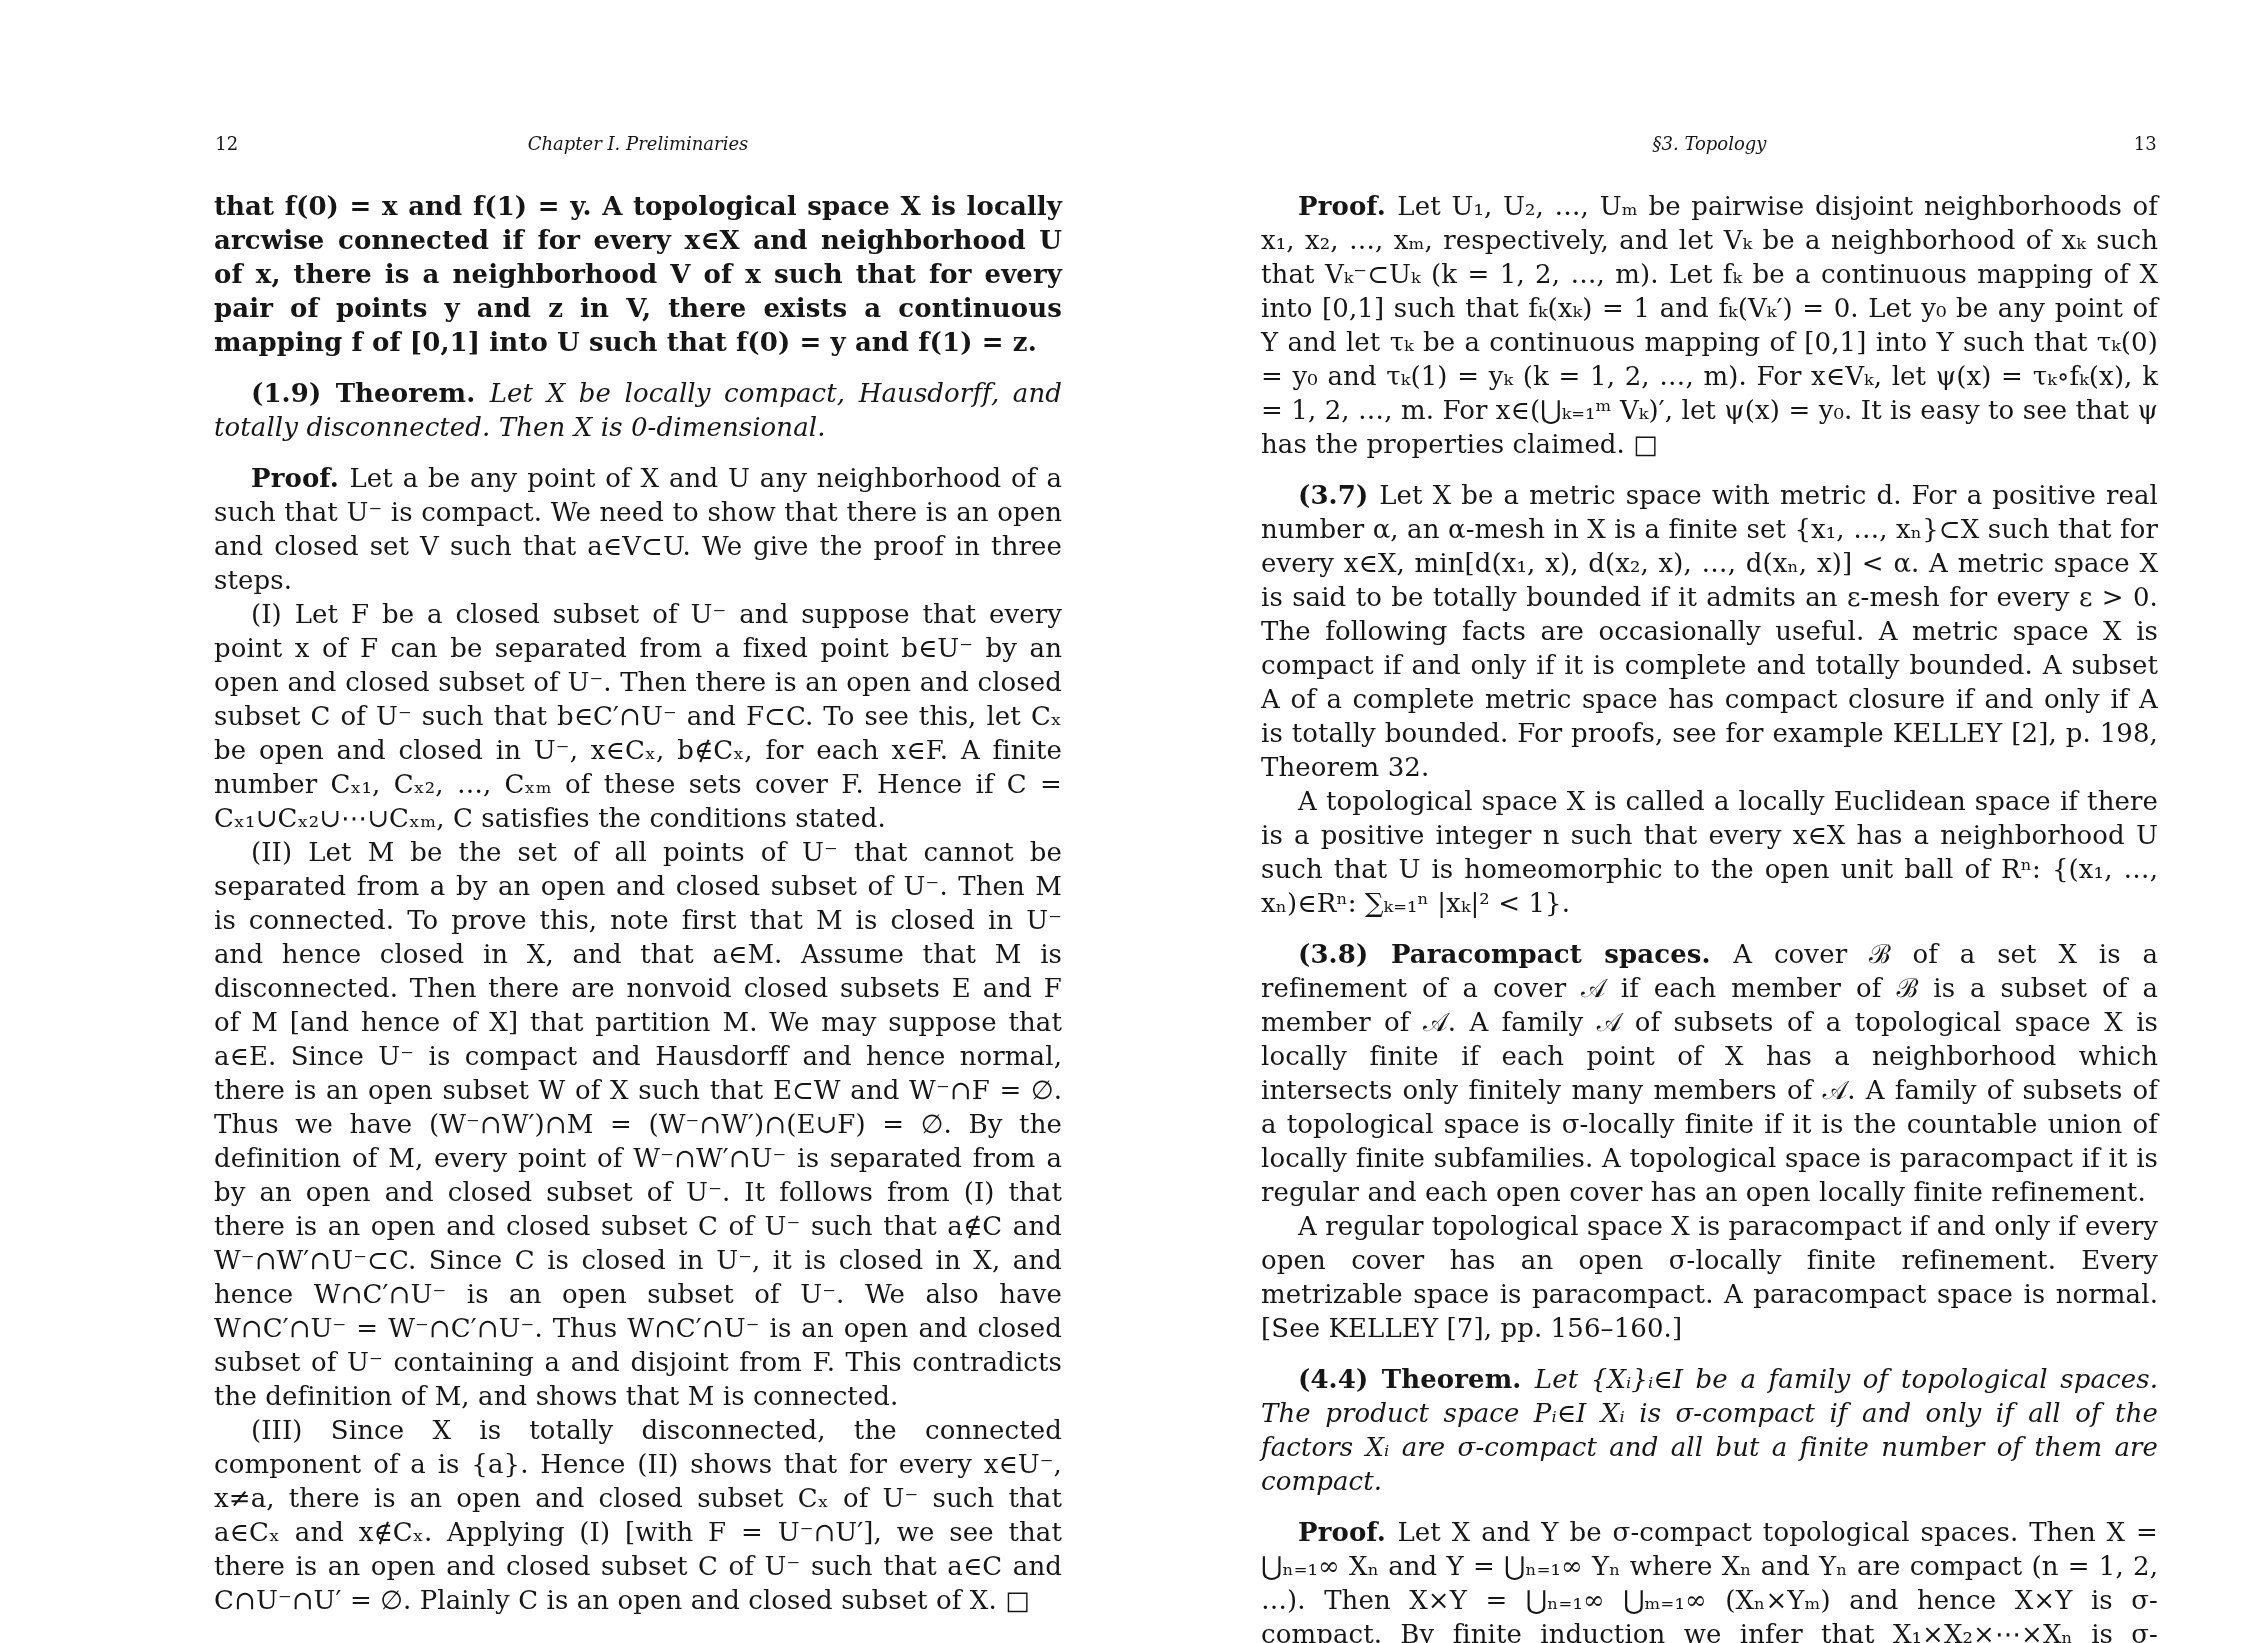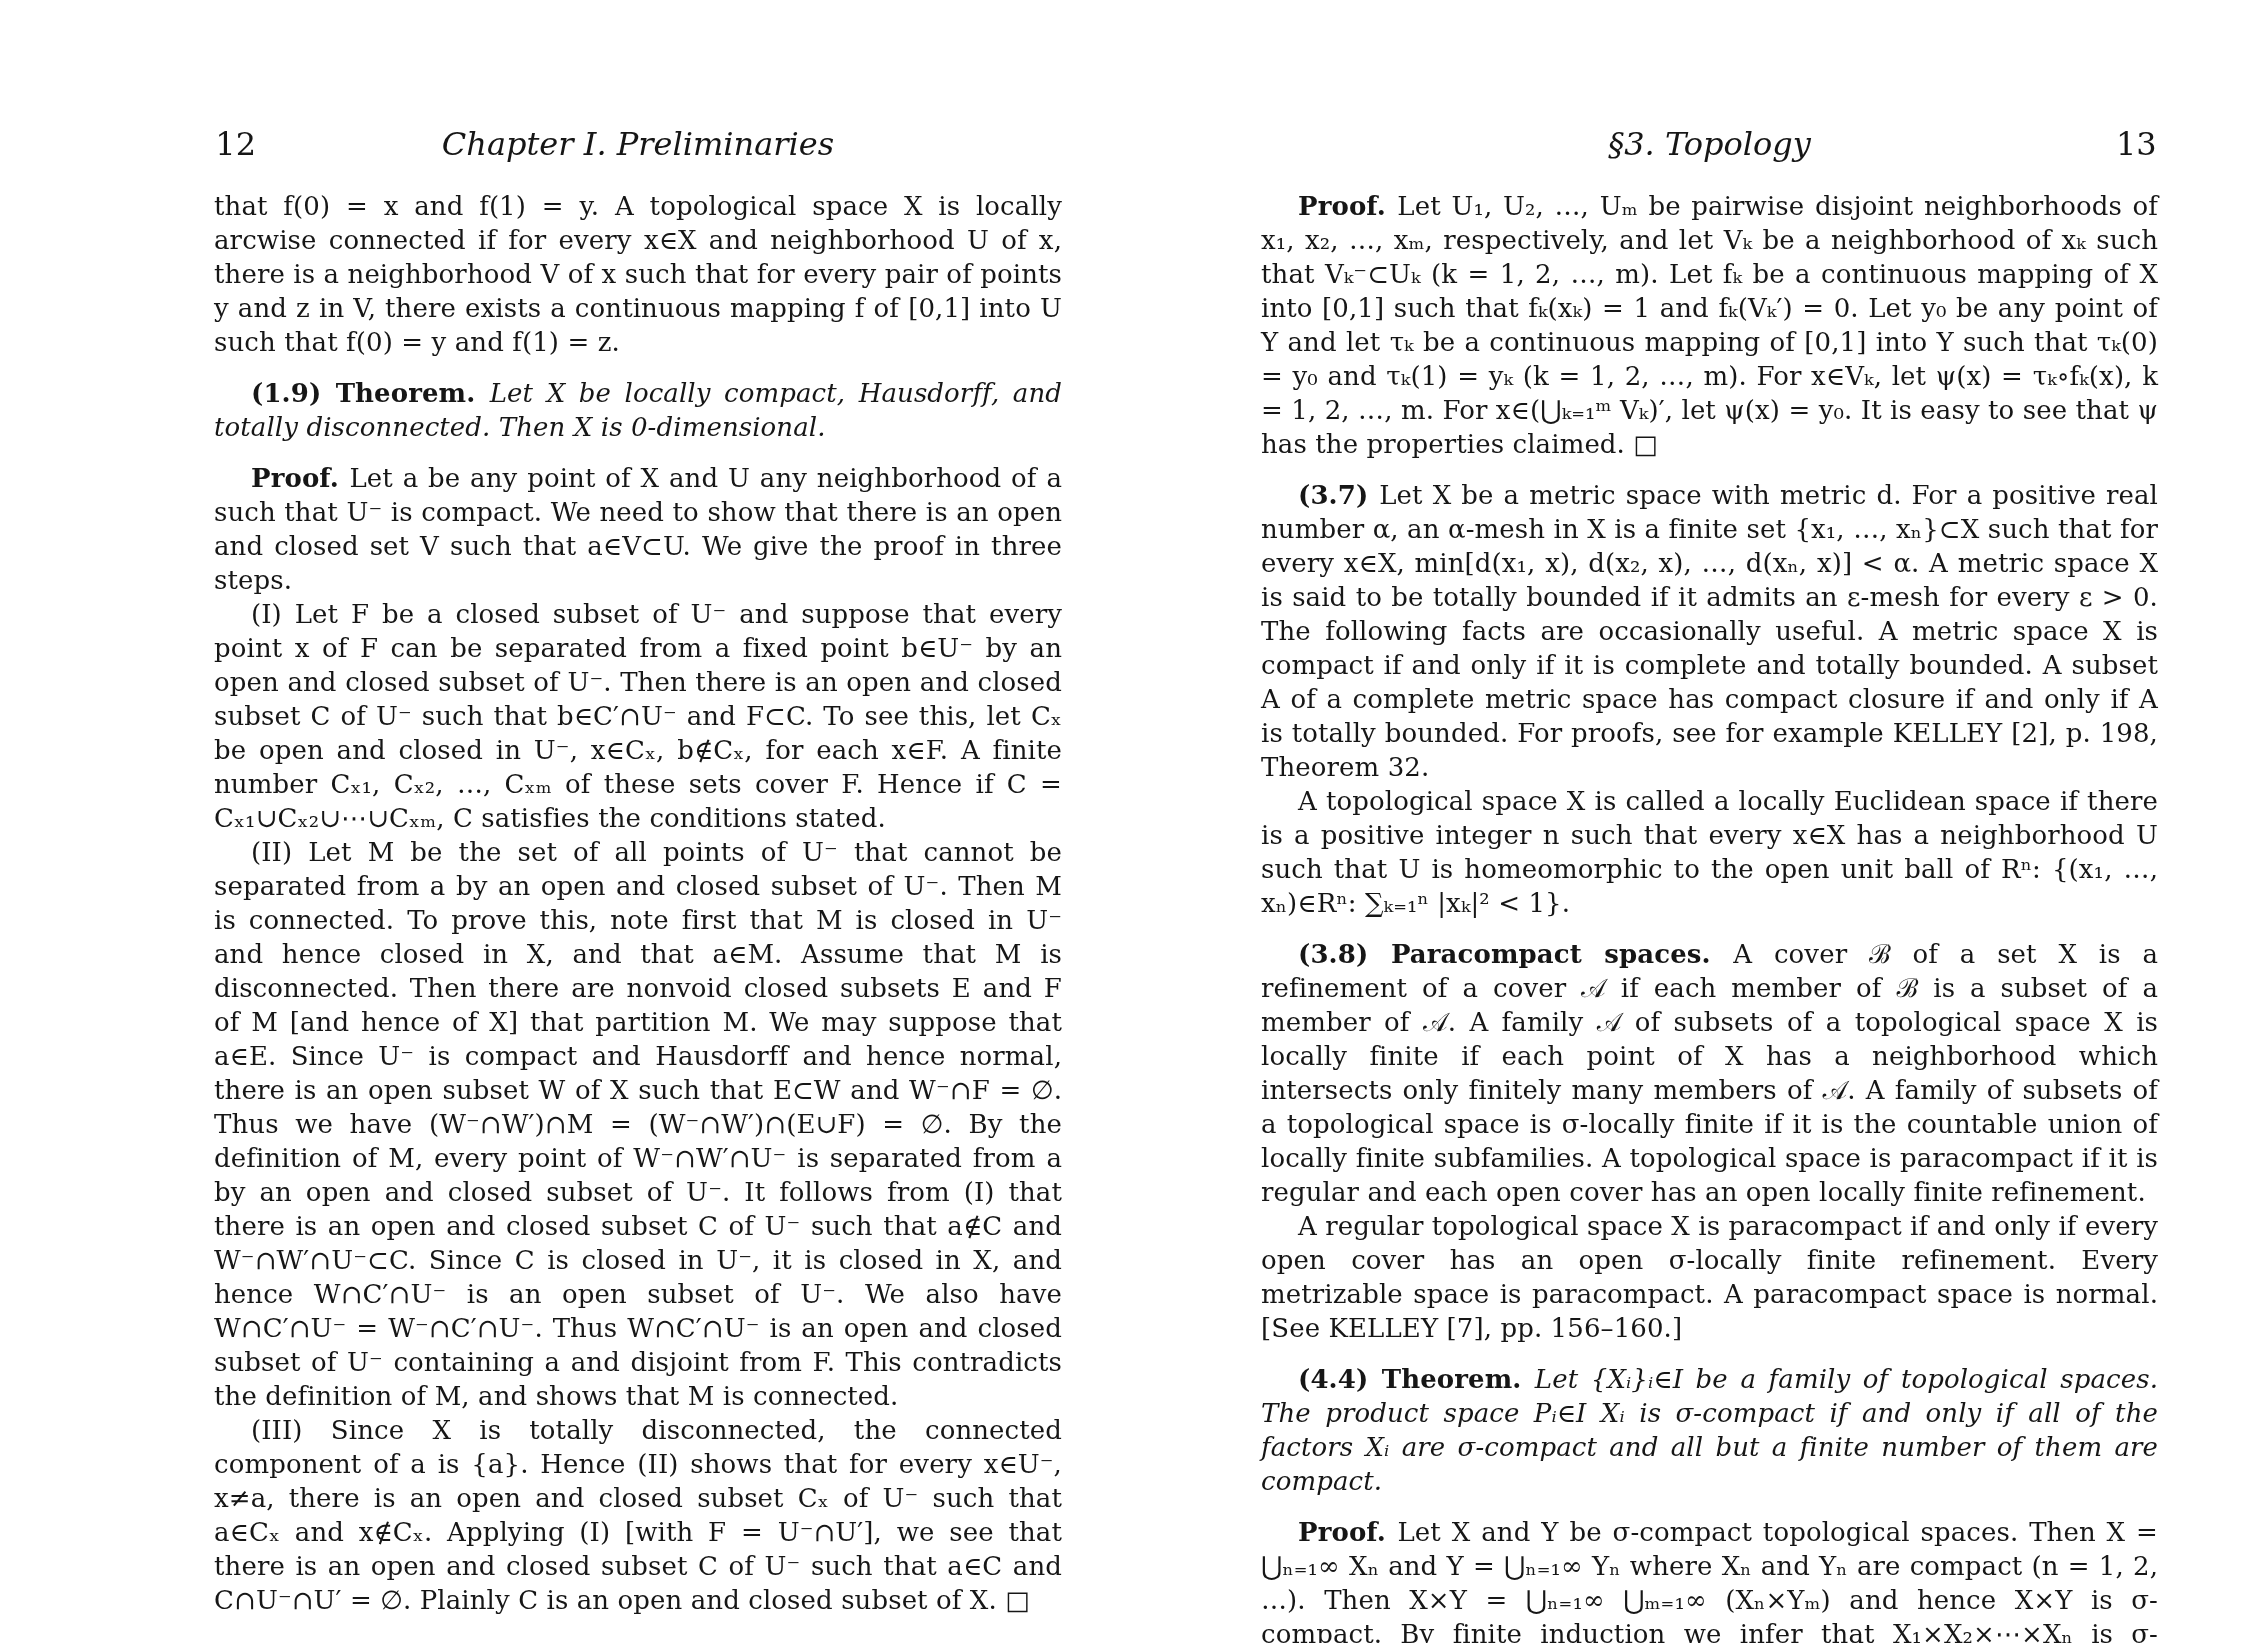"12" .pagehead { font-size: 32px -> 18px }
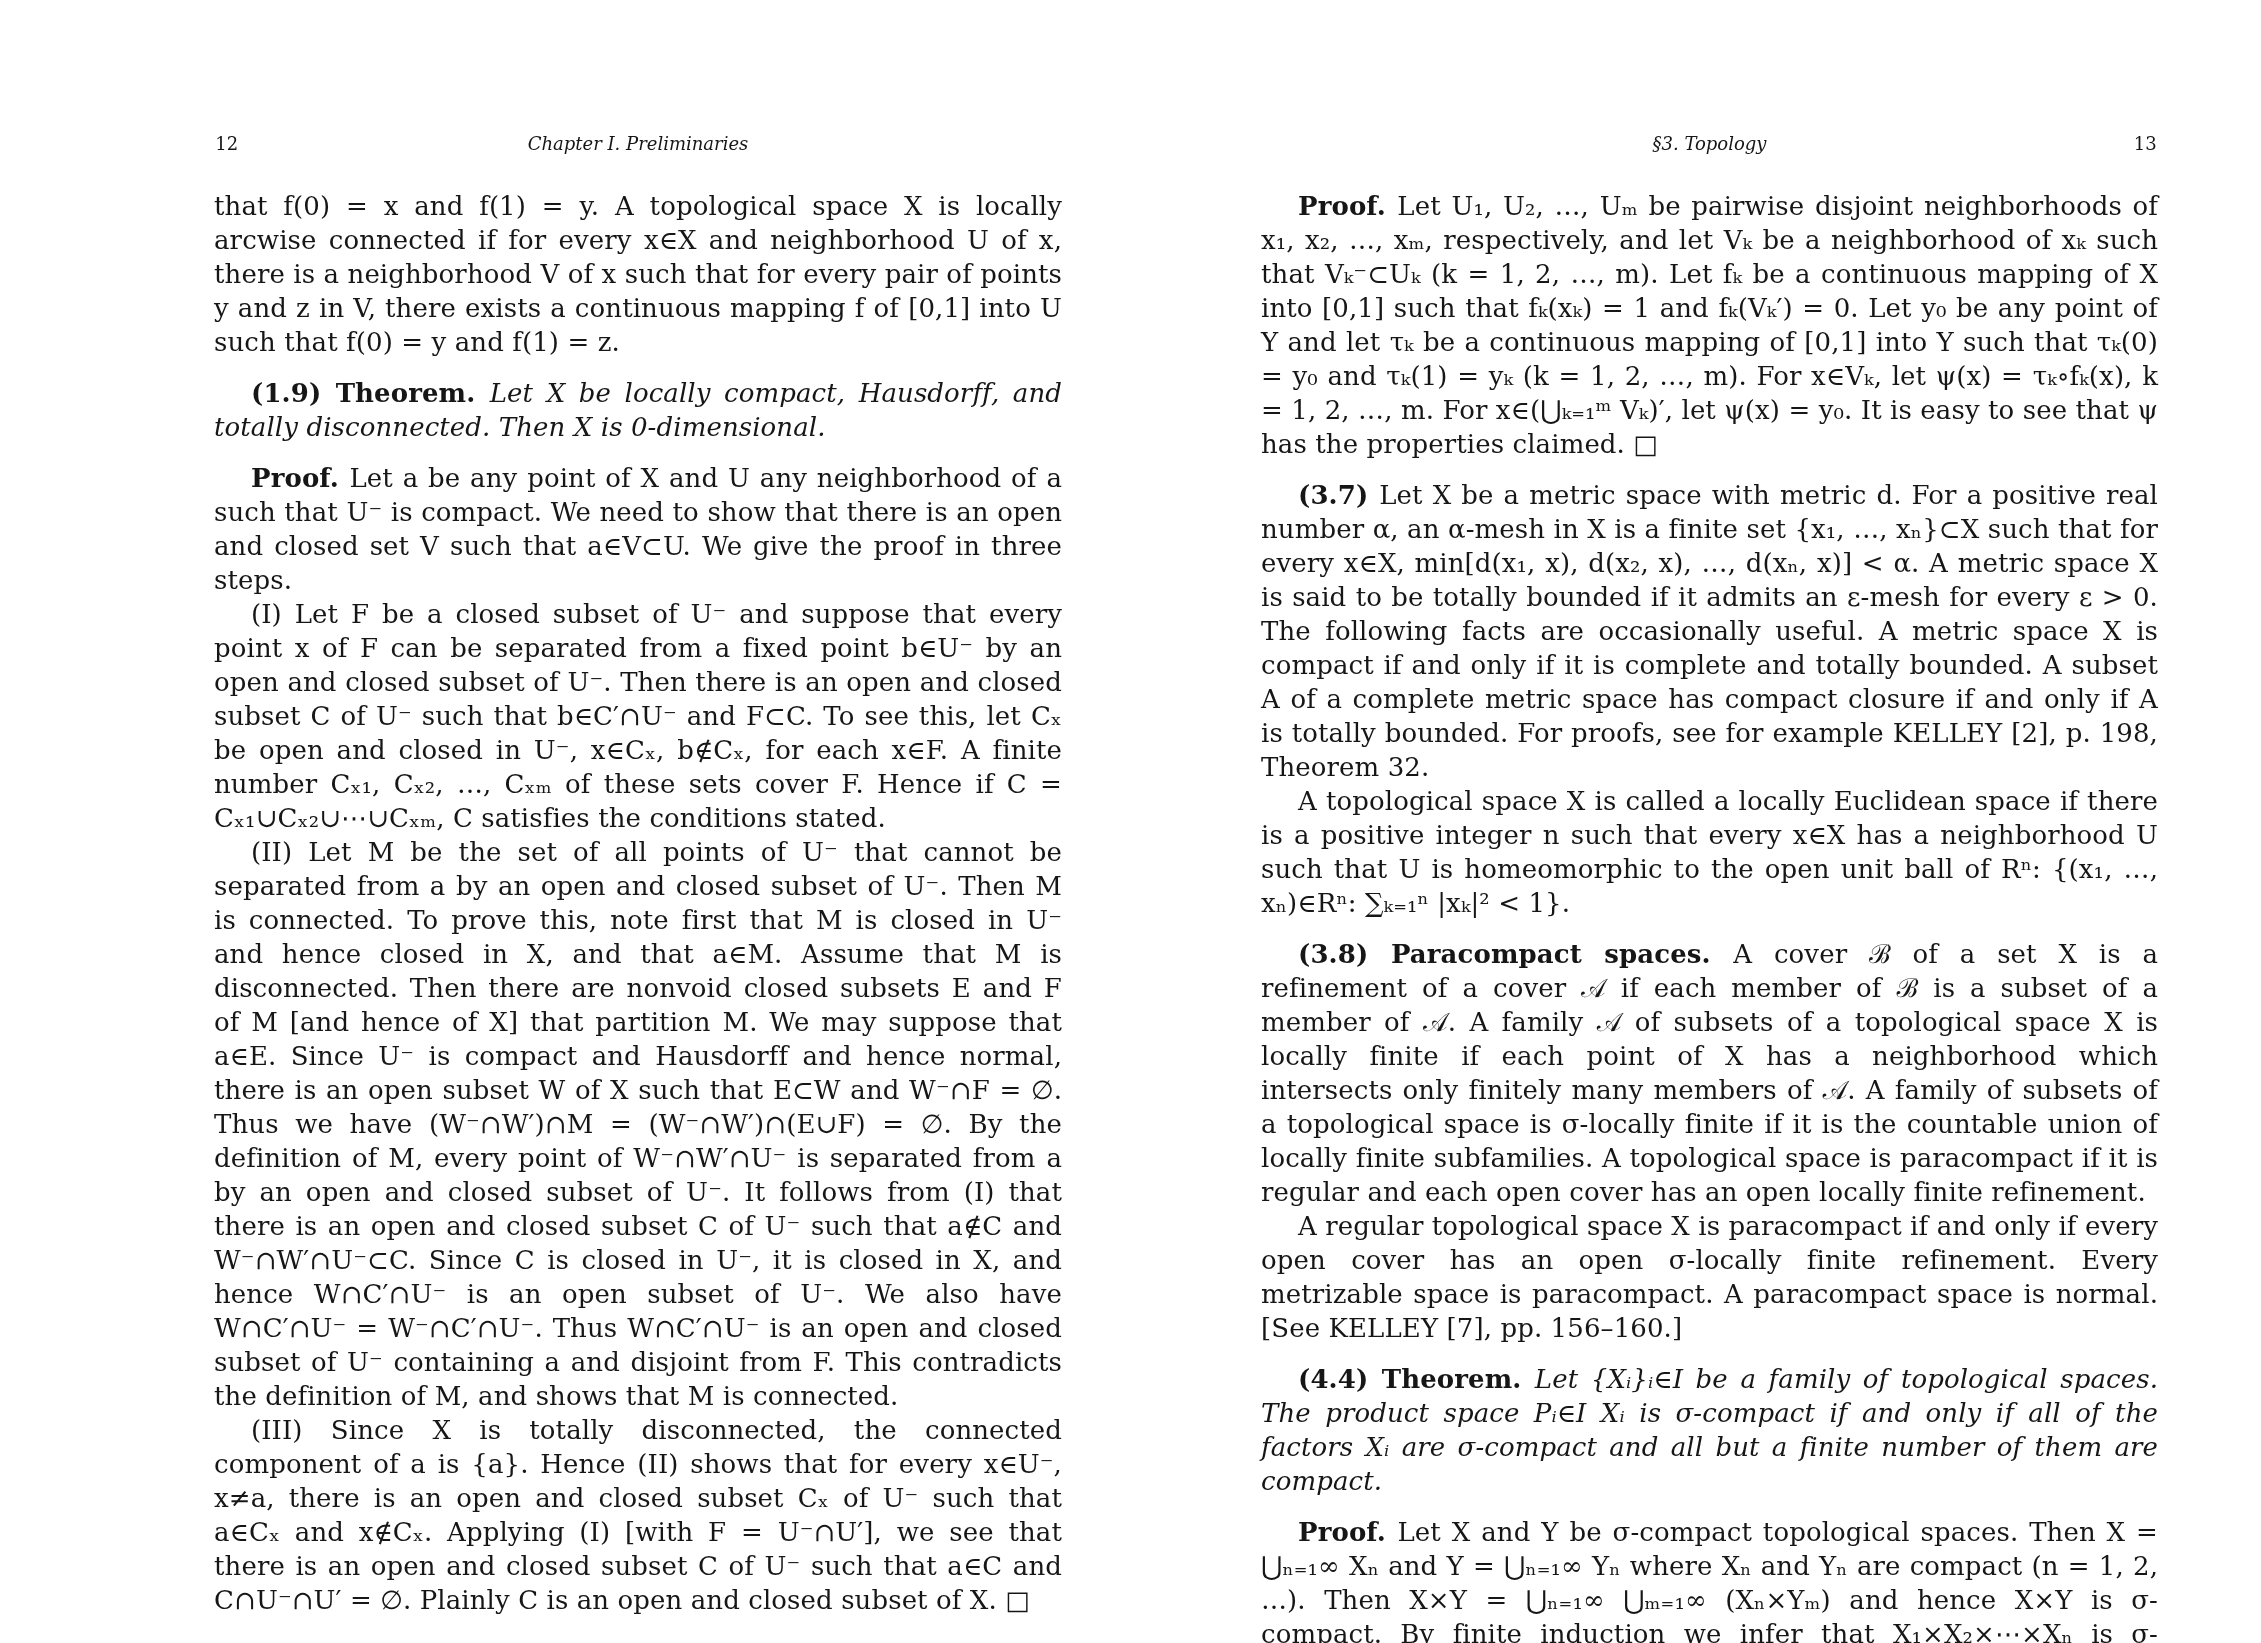"that f(0) = x and" .para.noindent { font-weight: none -> bold }
